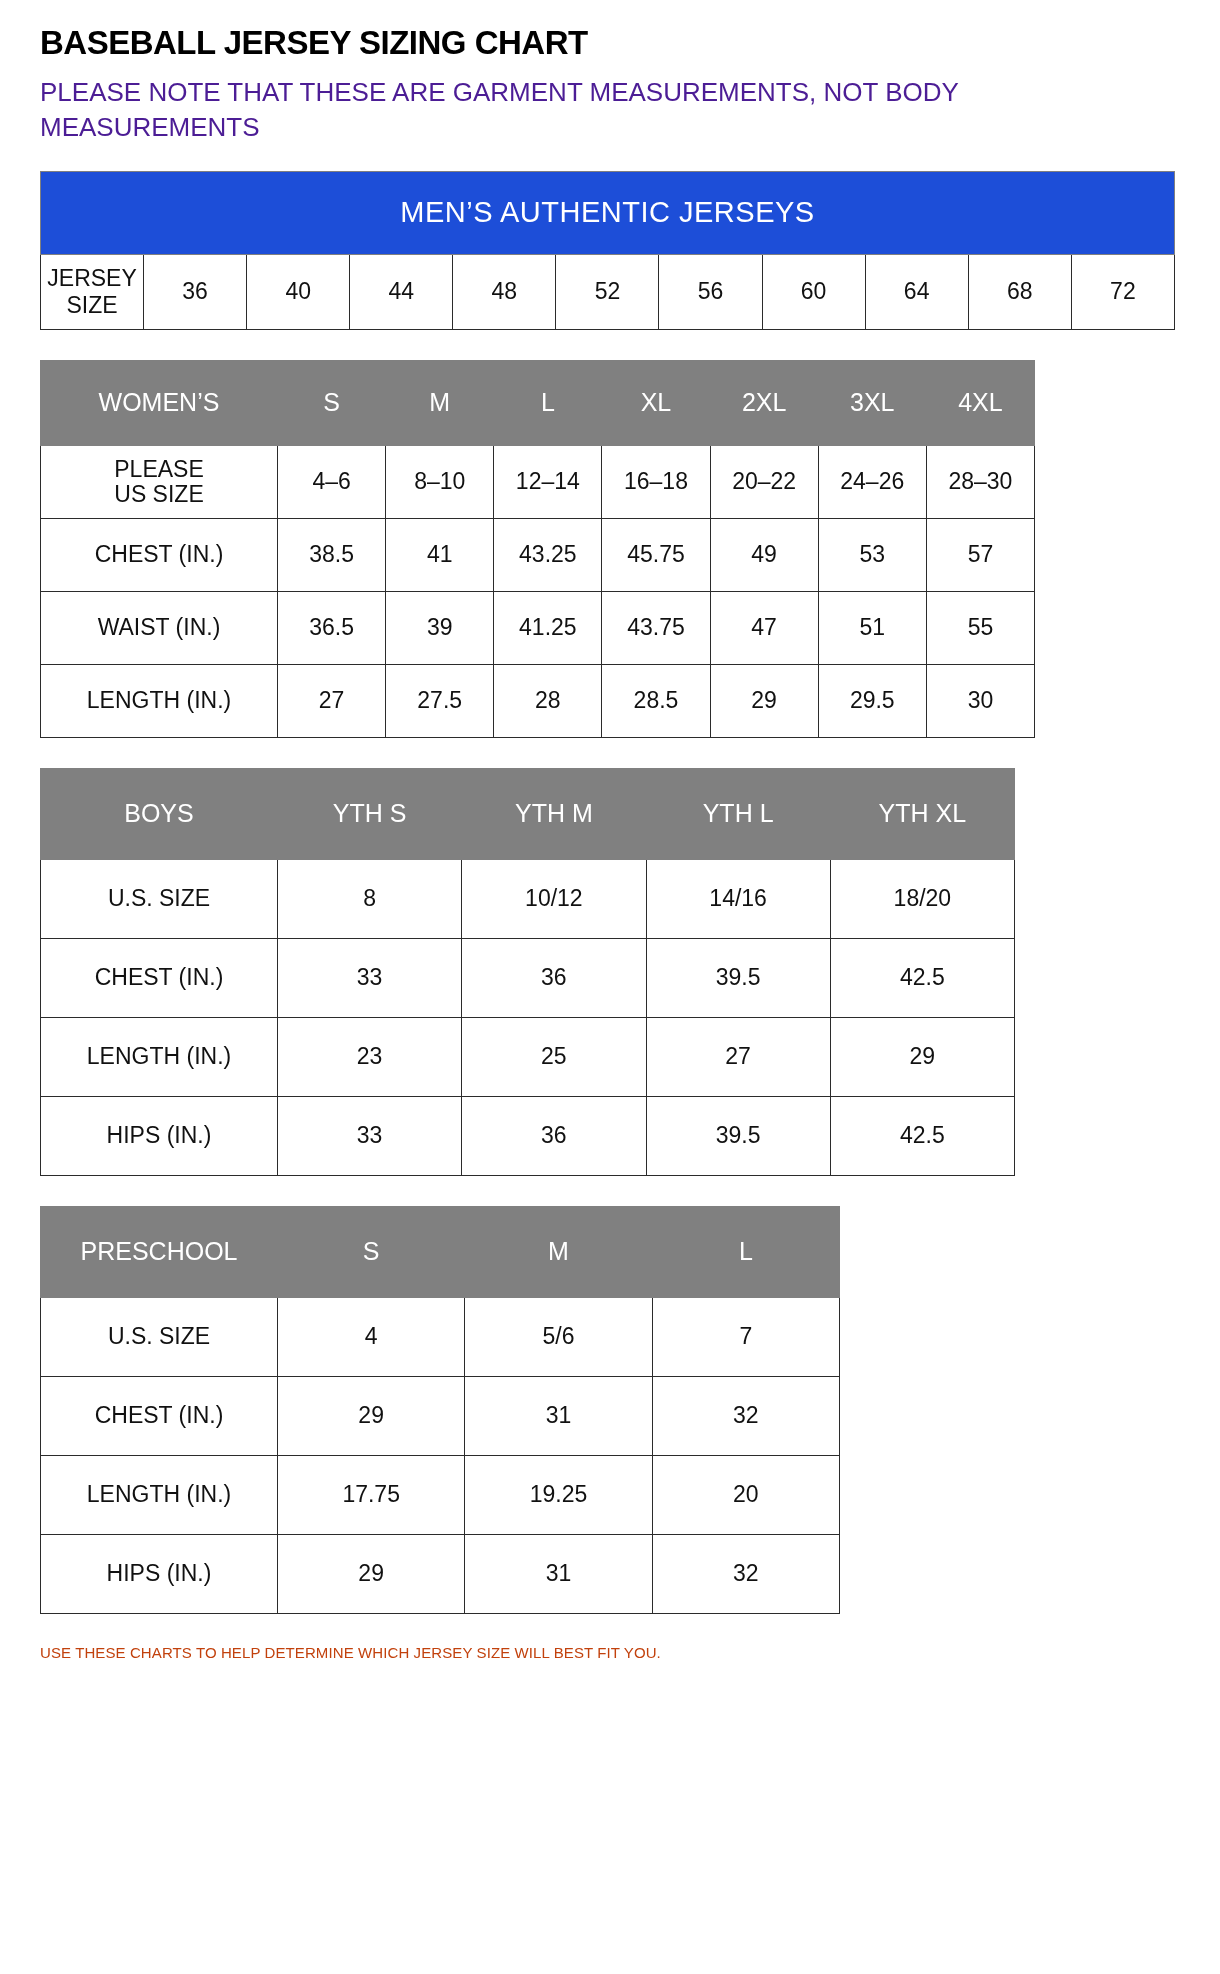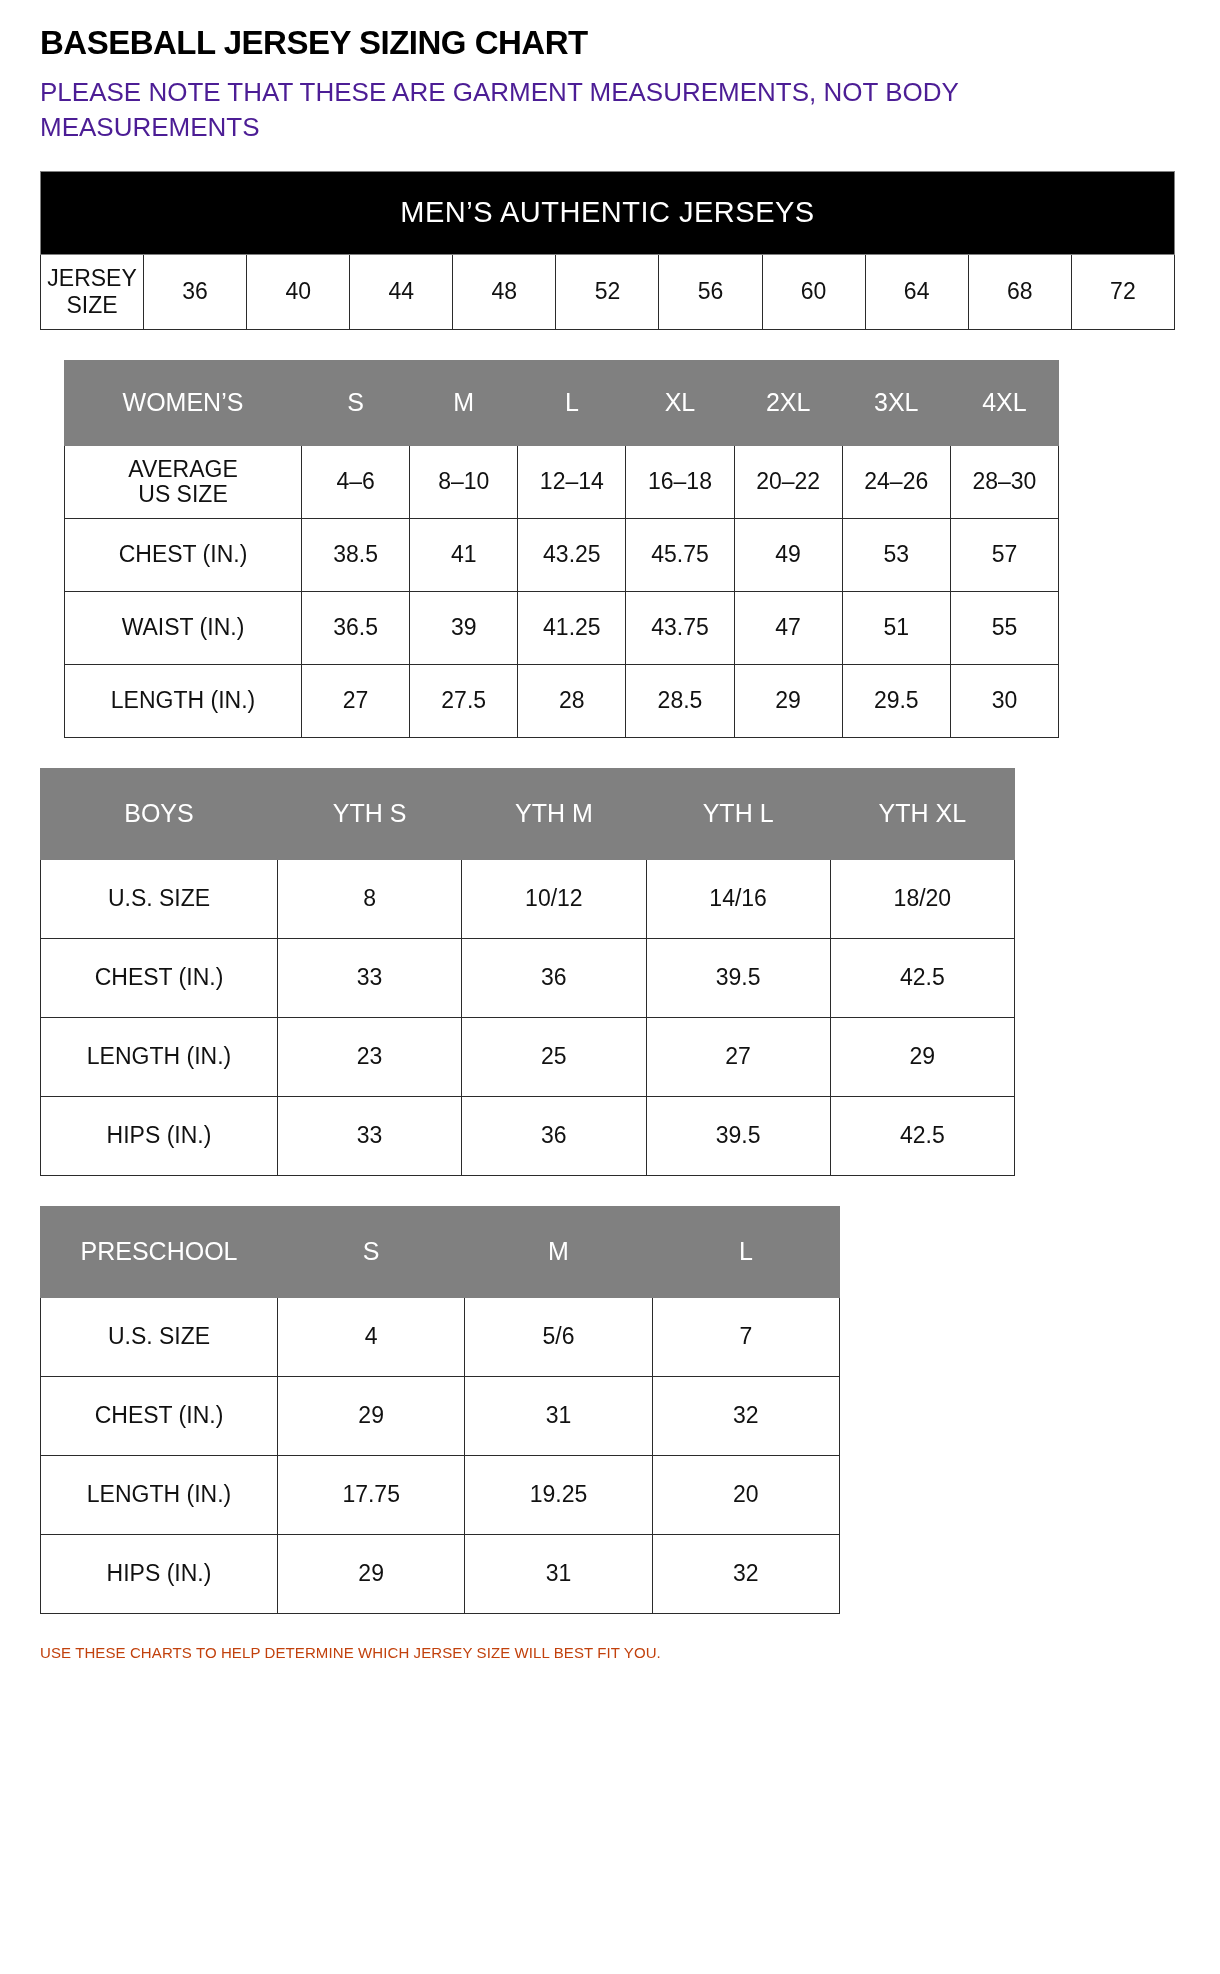"MEN’S AUTHENTIC JERSEYS" .hdr-band td { background: #000000 -> #1d4ed8 }
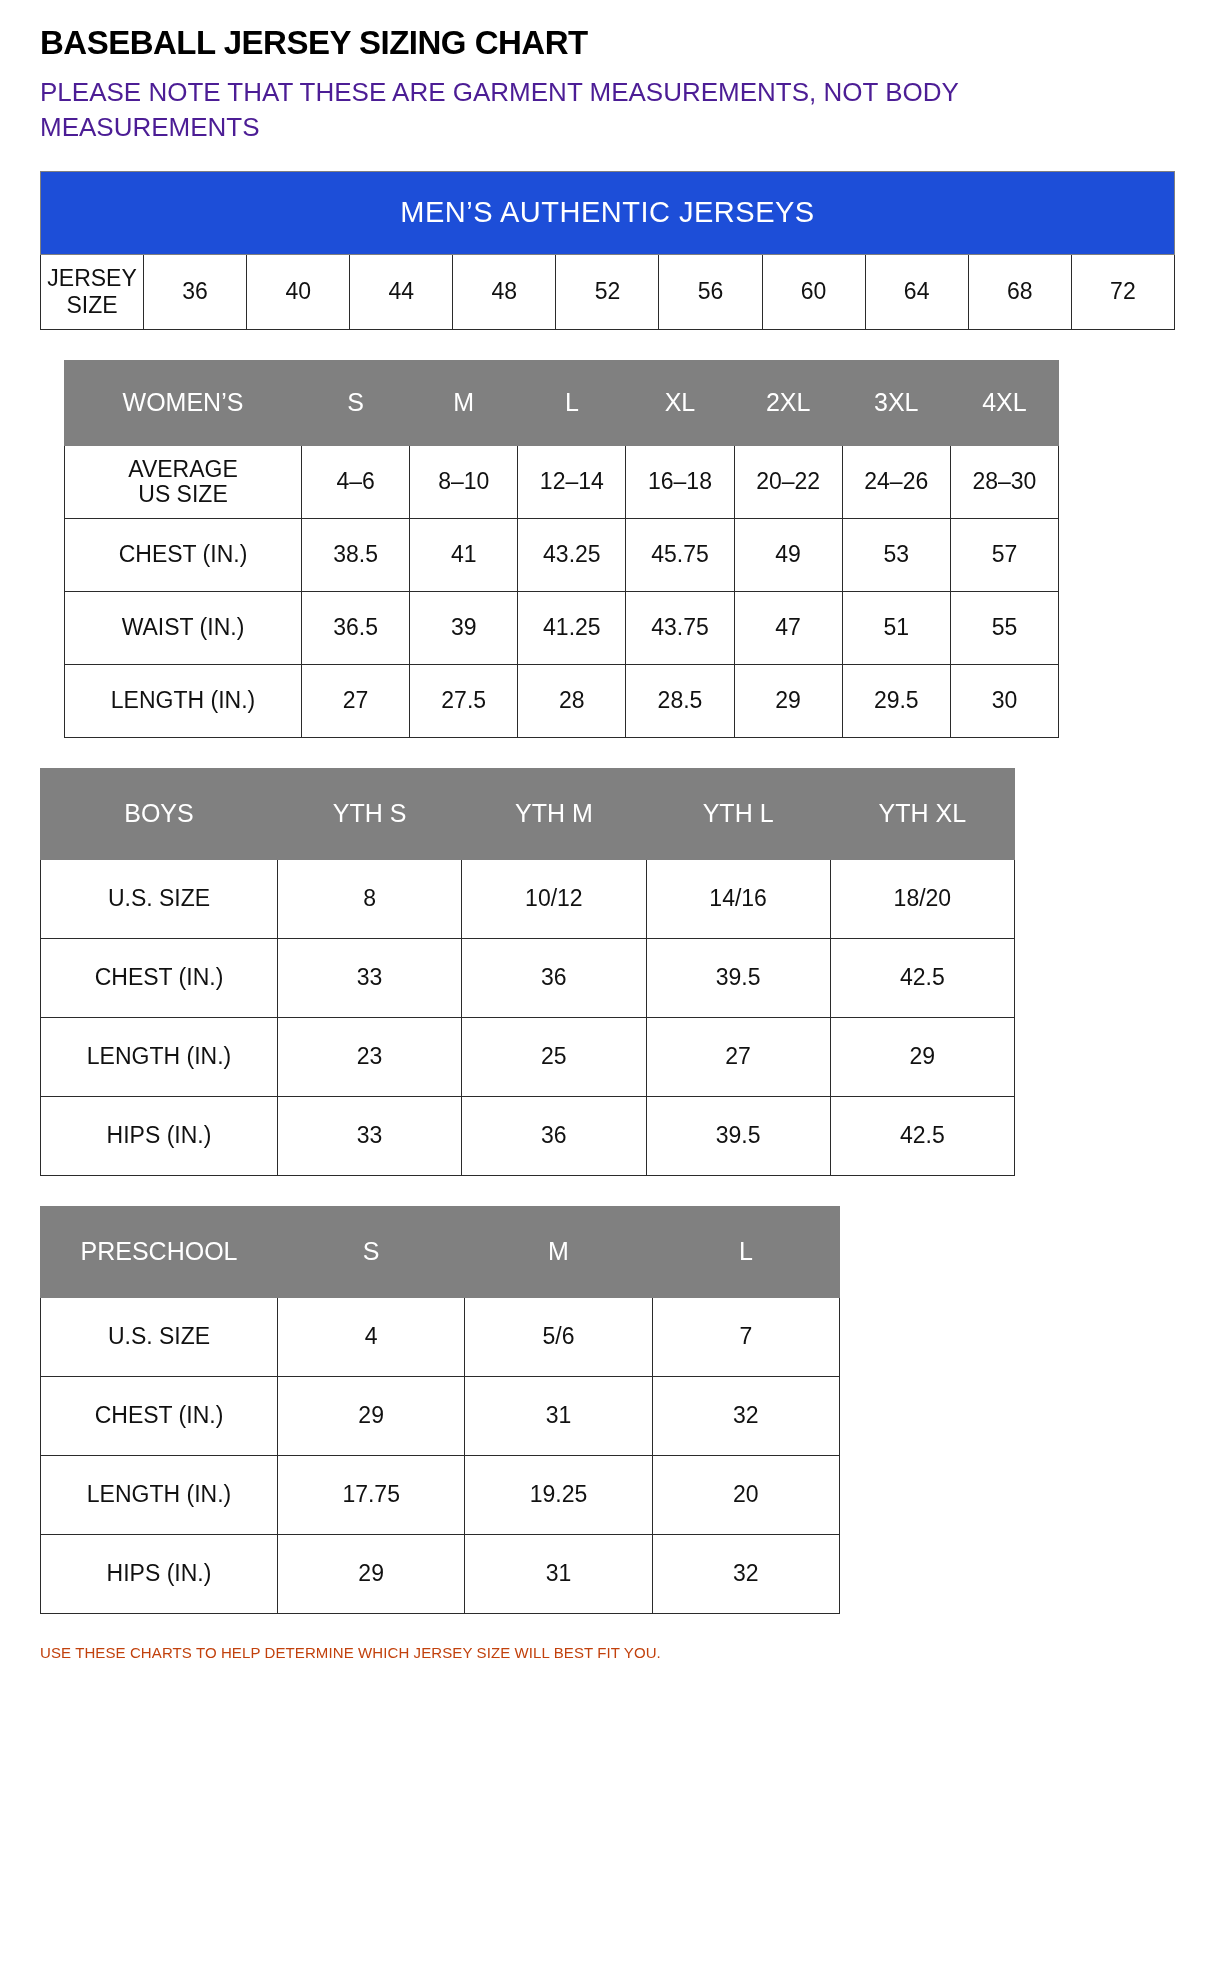"WOMEN’S" #womens-table { margin-left: 24px -> none }
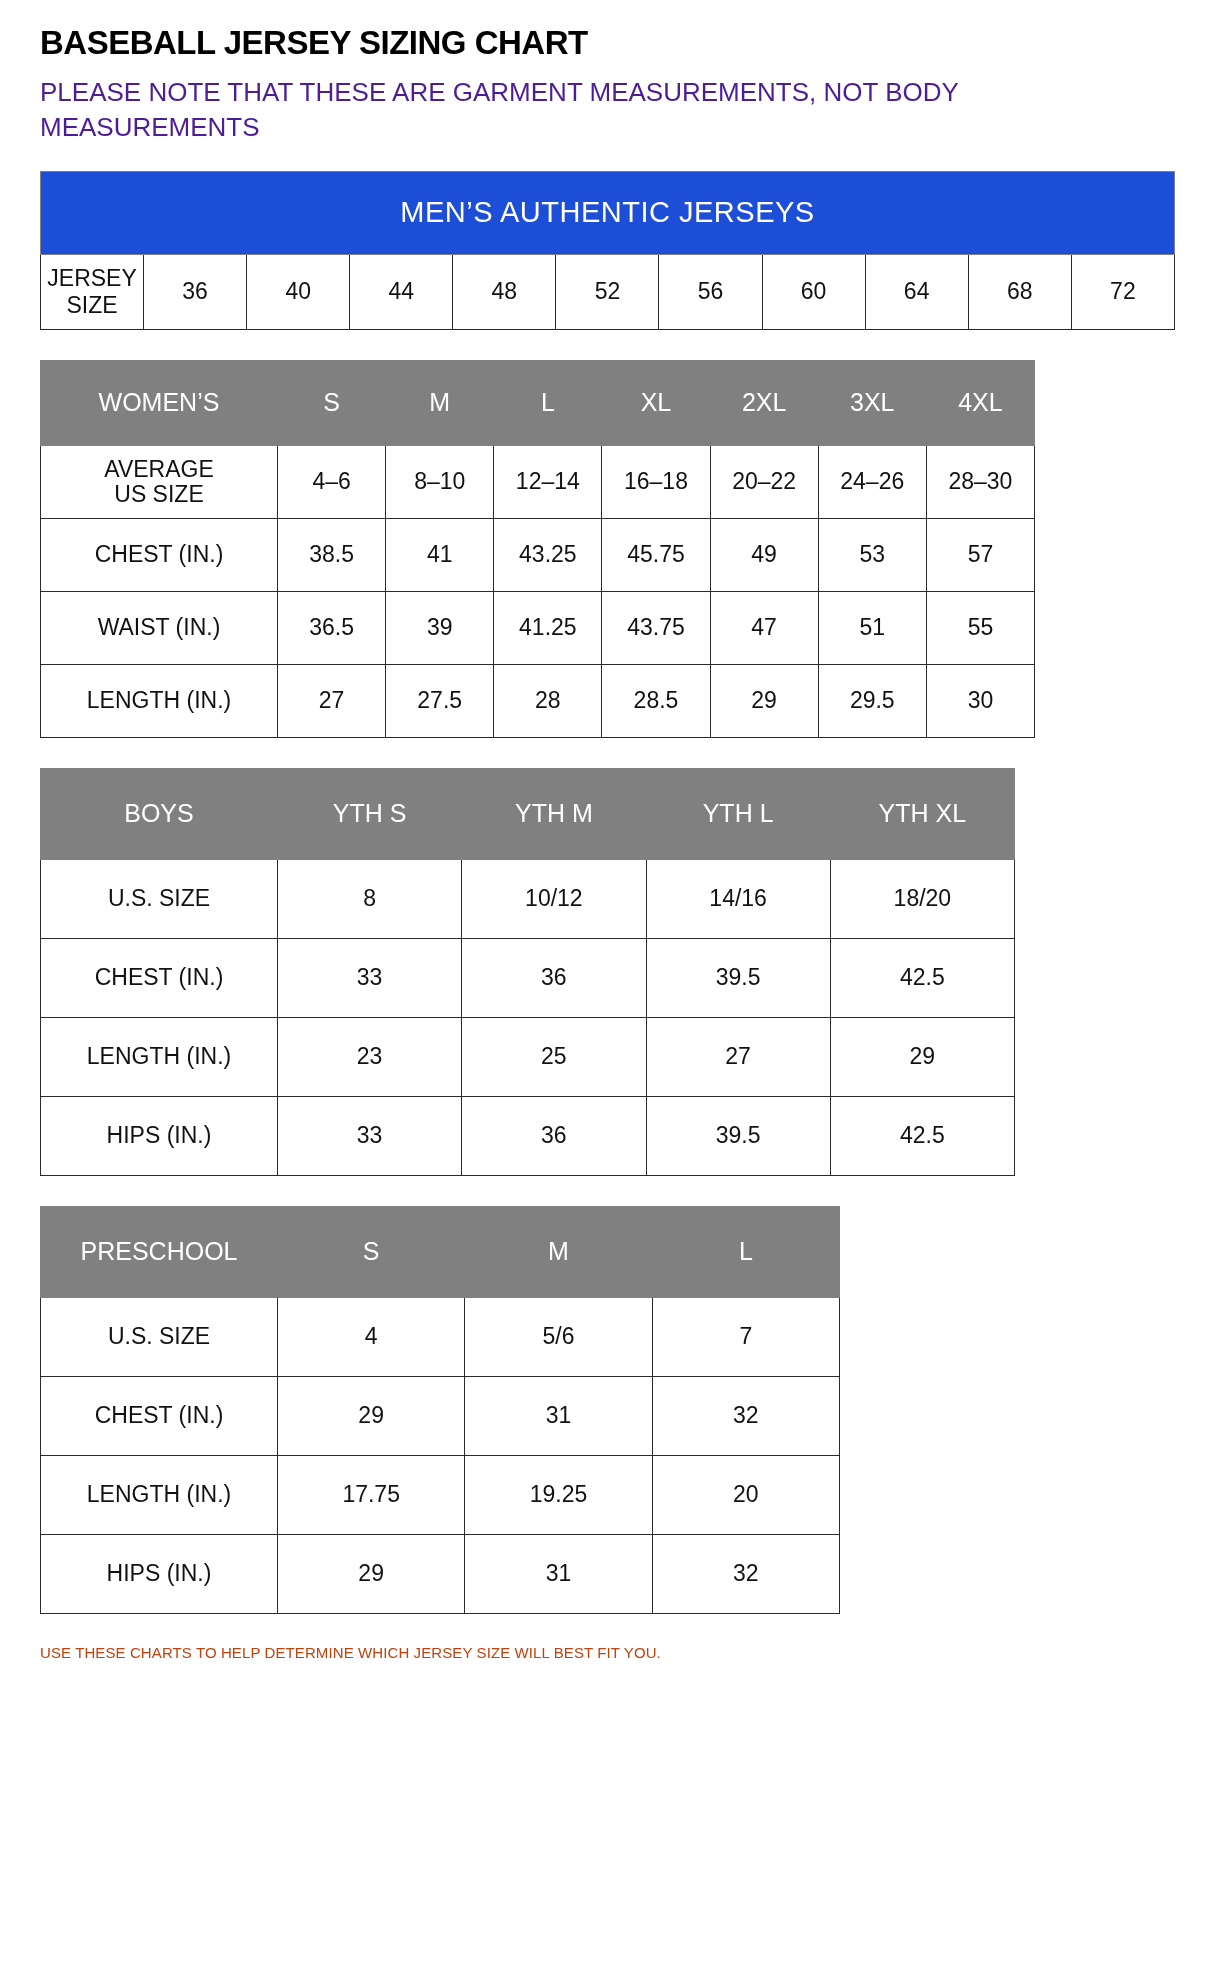"AVERAGE" span { text: AVERAGE -> PLEASE }
